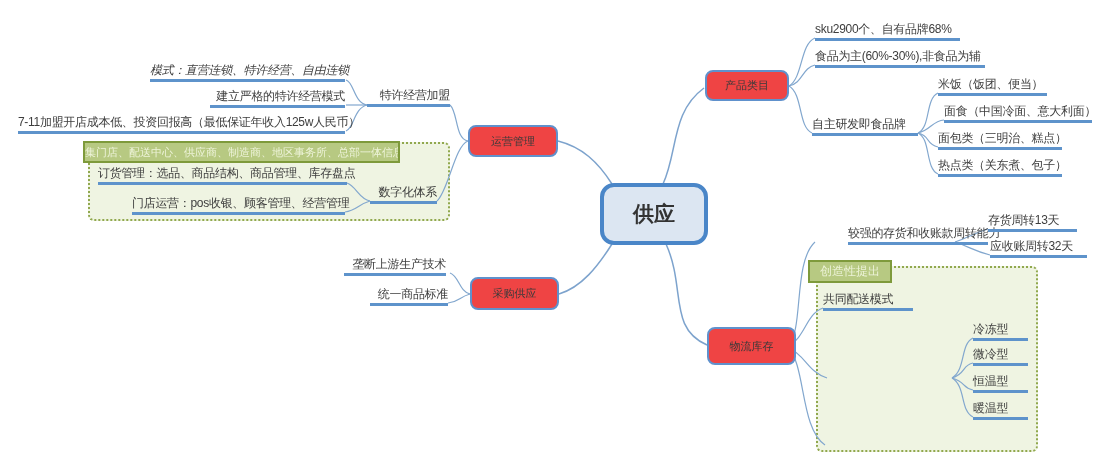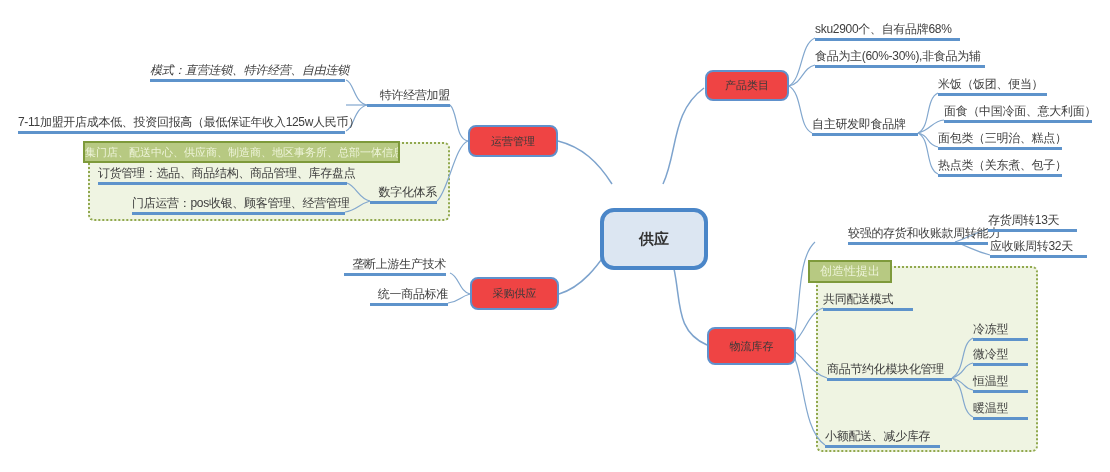"建立严格的特许经营模式" div.lbl { html: none -> <div>建立严格的特许经营模式</div> }
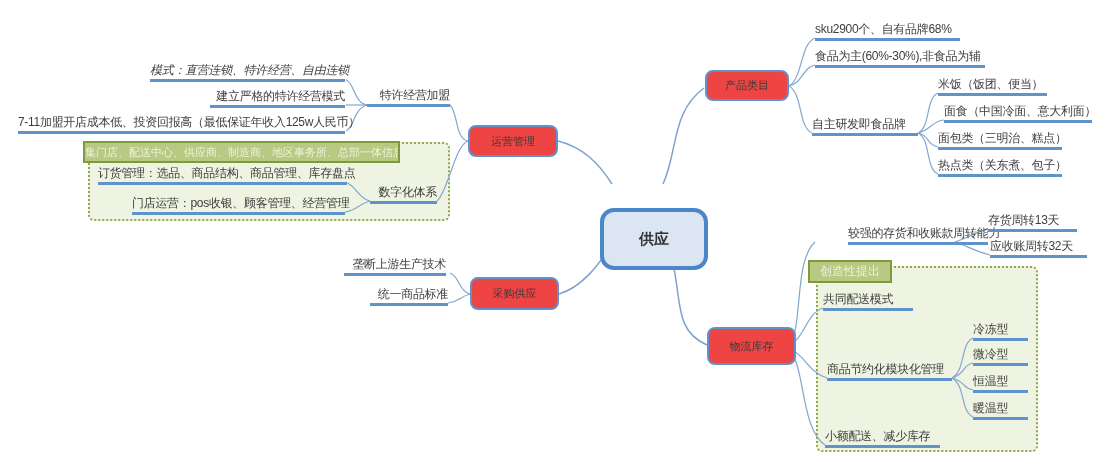"供应" .node-central { font-size: 15px -> 21px; margin-top: 25px -> none }
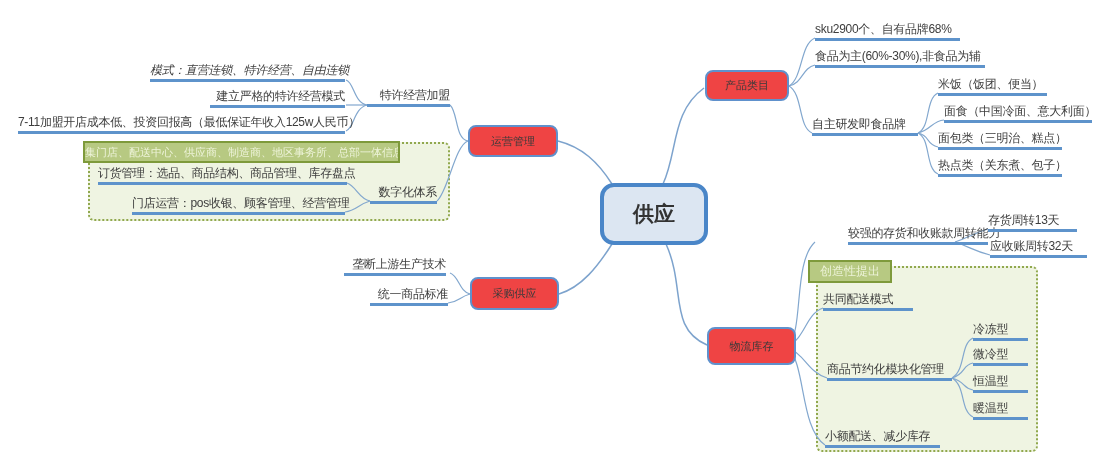"商品节约化模块化管理" div.lbl { html: <div>商品节约化模块化管理</div> -> none }
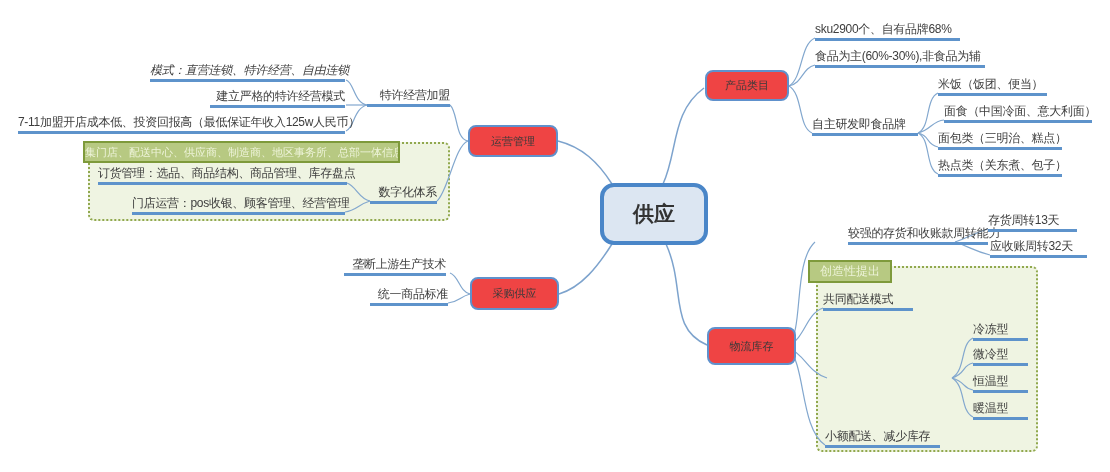"小额配送、减少库存" div.lbl { html: <div>小额配送、减少库存</div> -> none }
